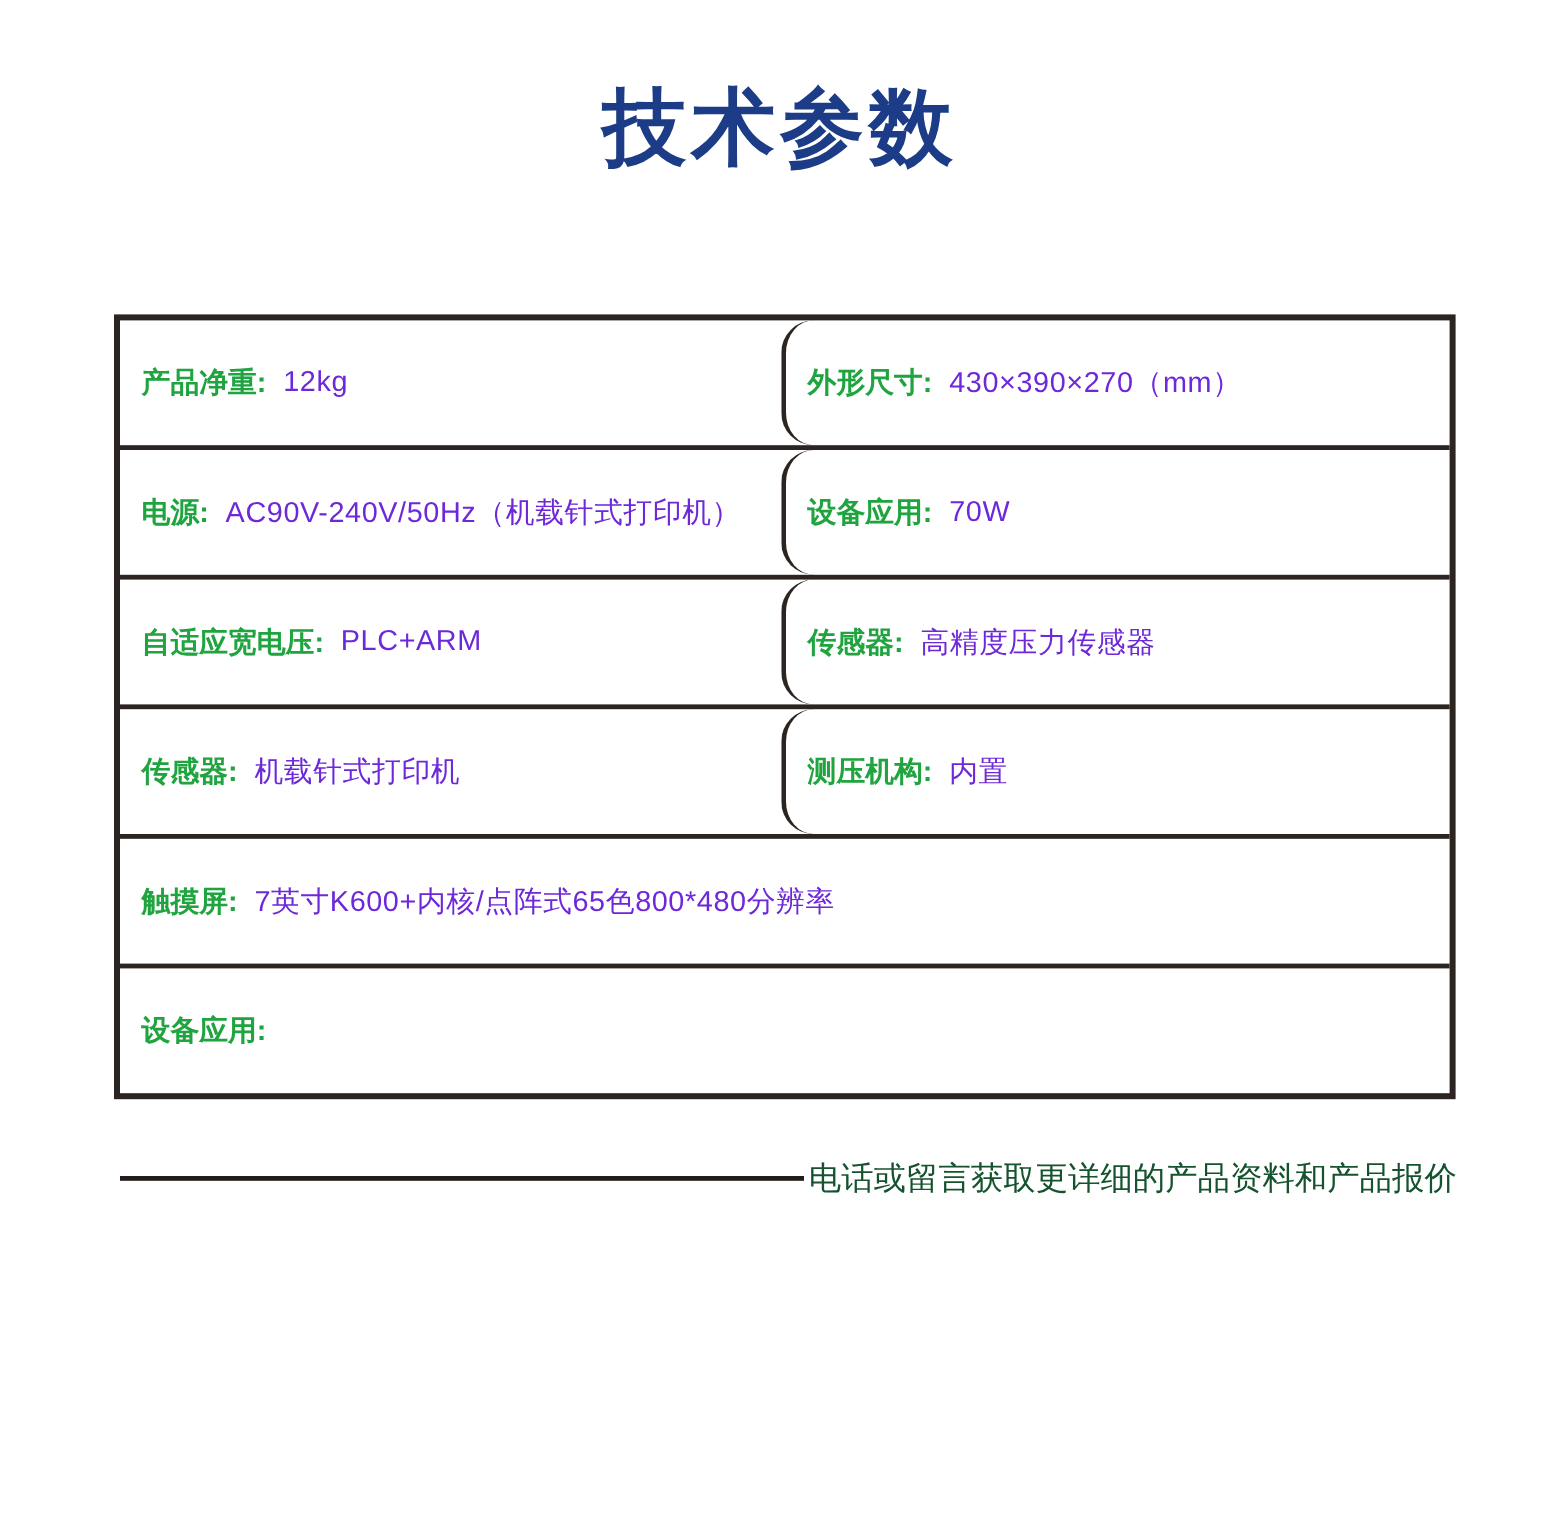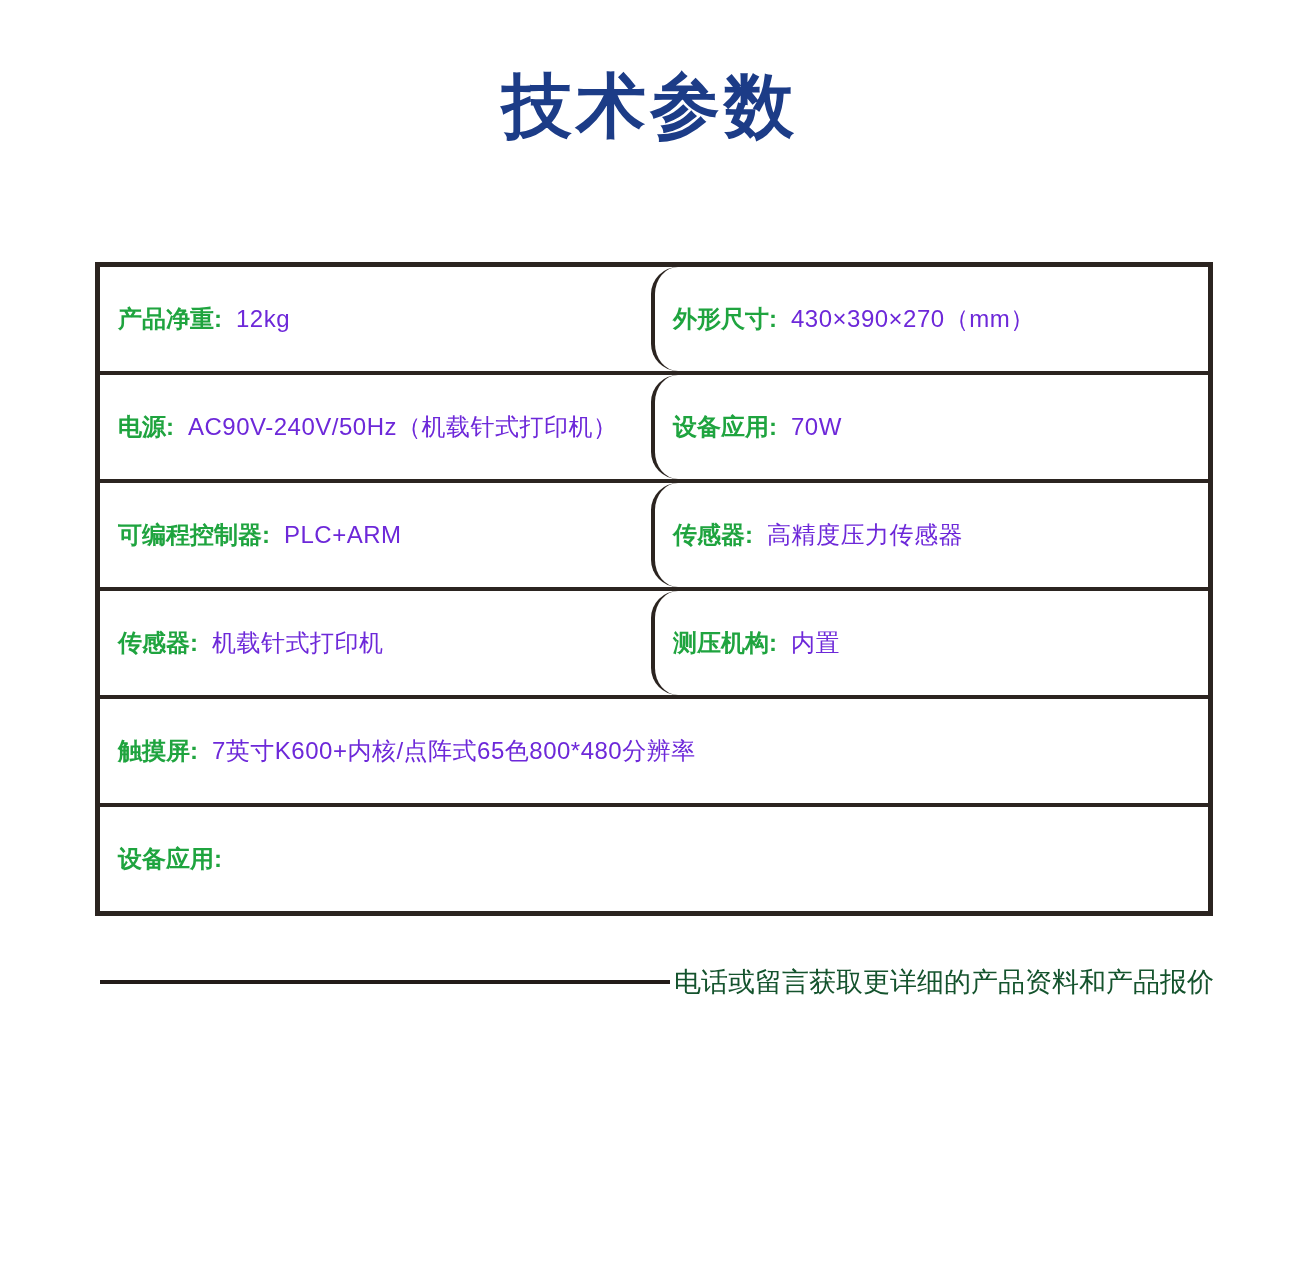"可编程控制器:" span.lbl { text: 可编程控制器 -> 自适应宽电压 }
